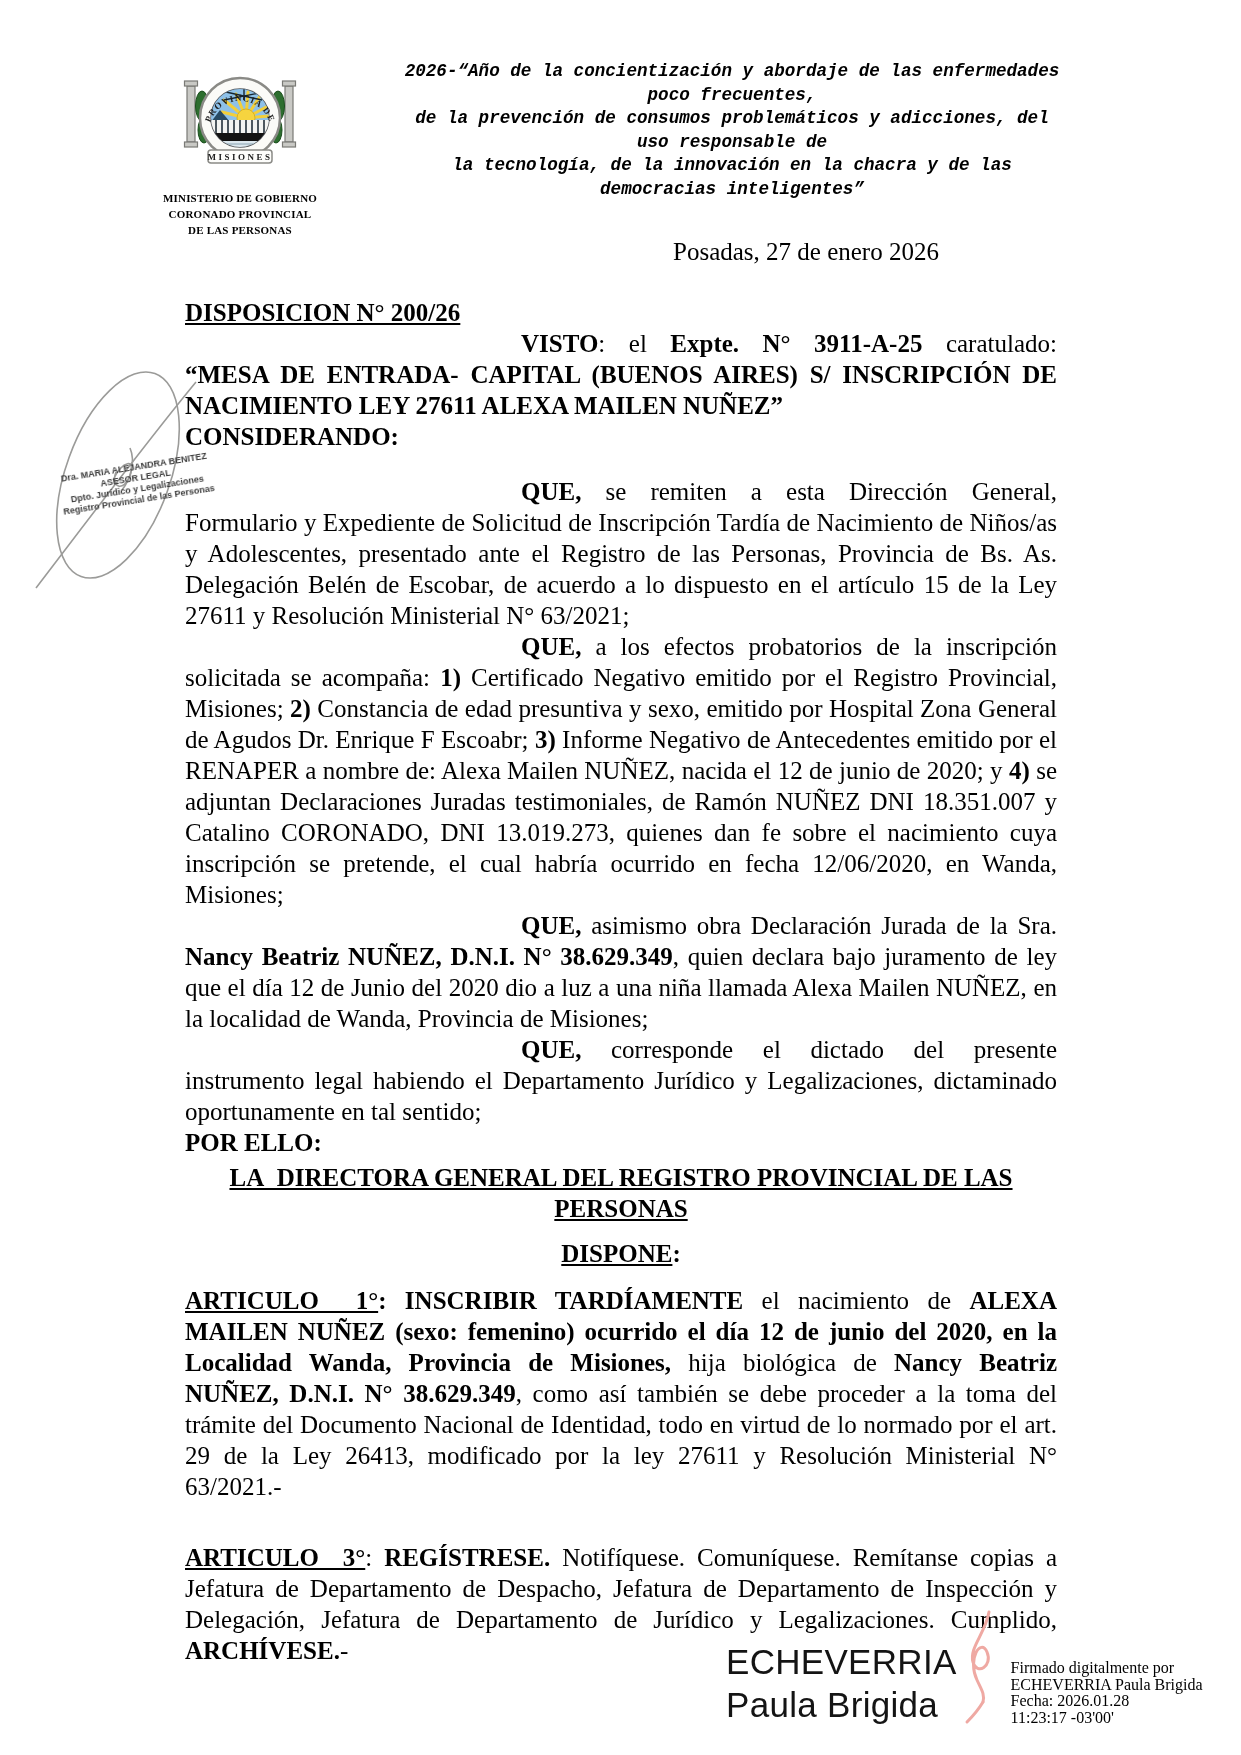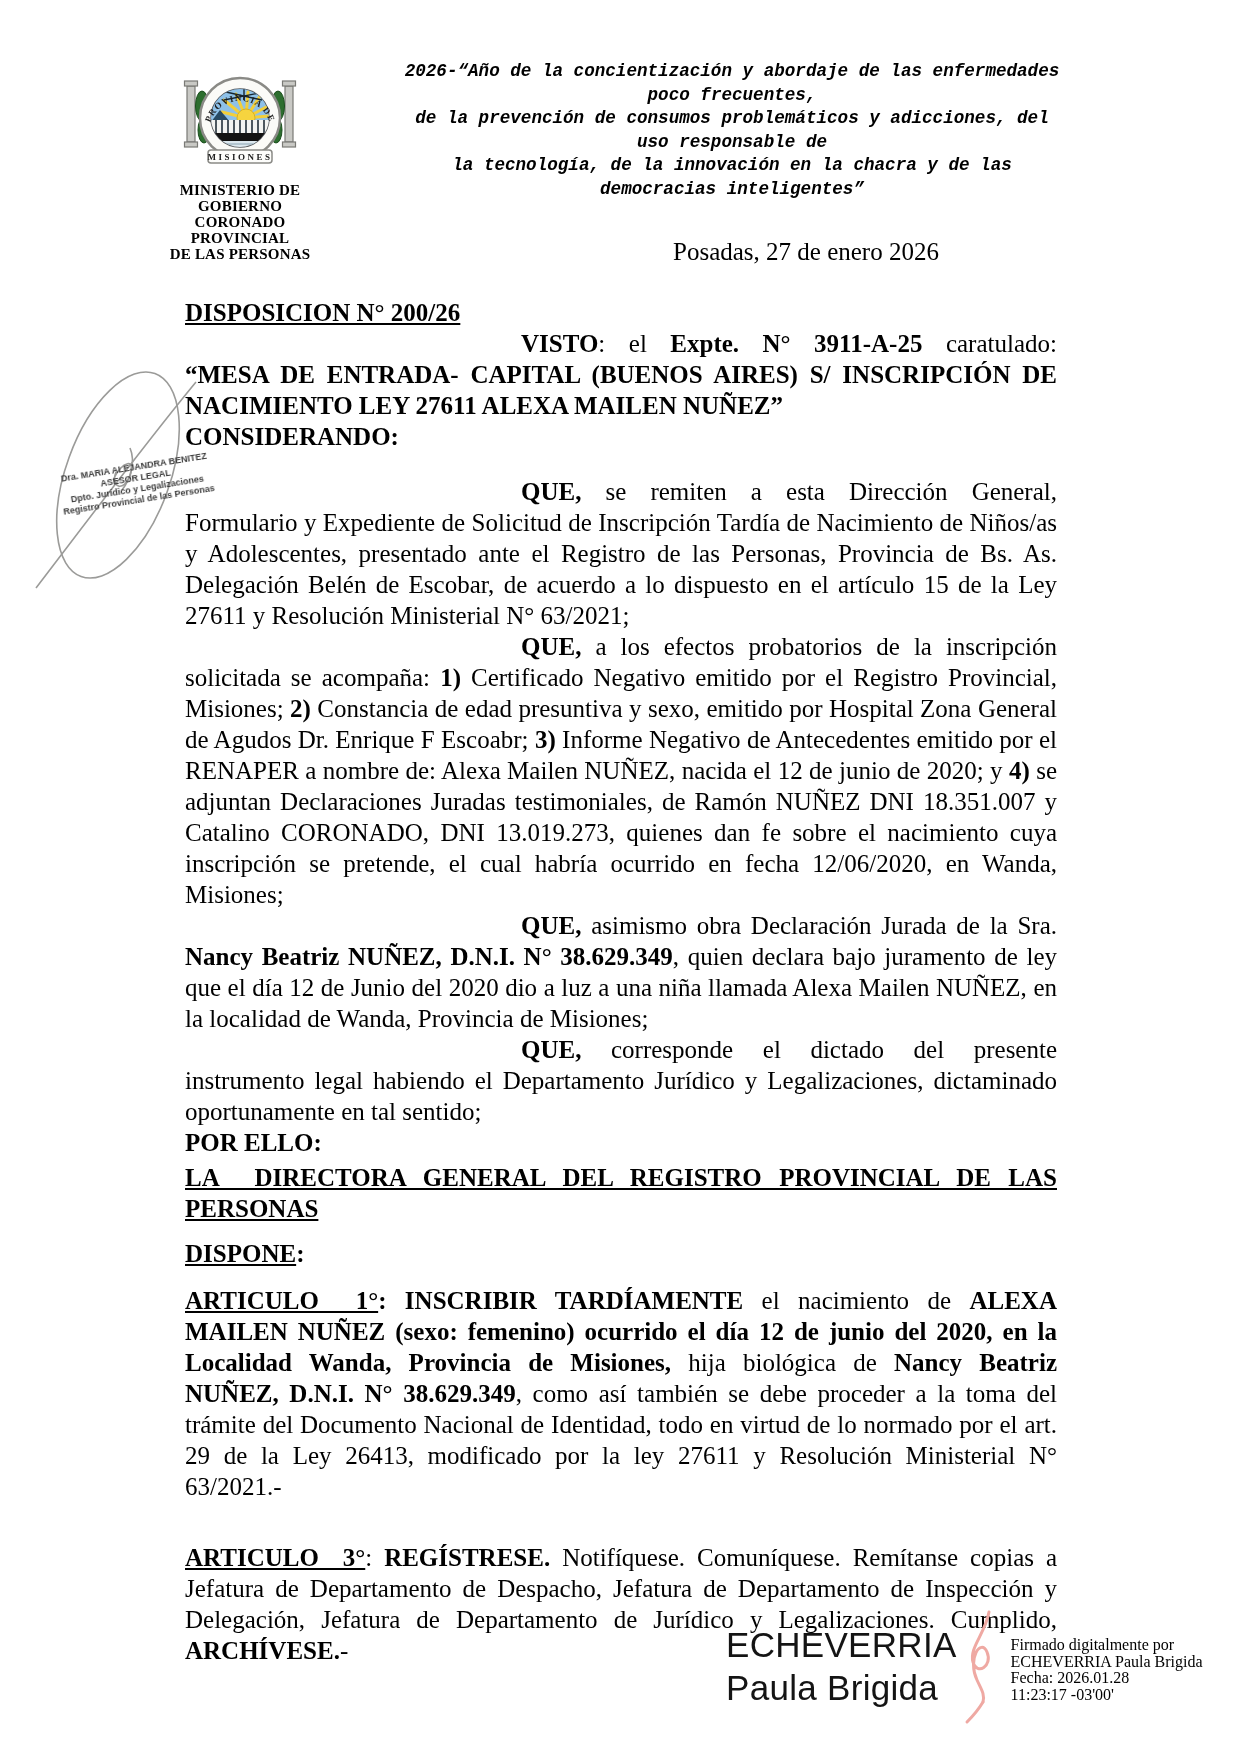"MINISTERIO DE GOBIERNO" .ministry { font-size: 15px -> 11px; margin-top: 8px -> 16px }
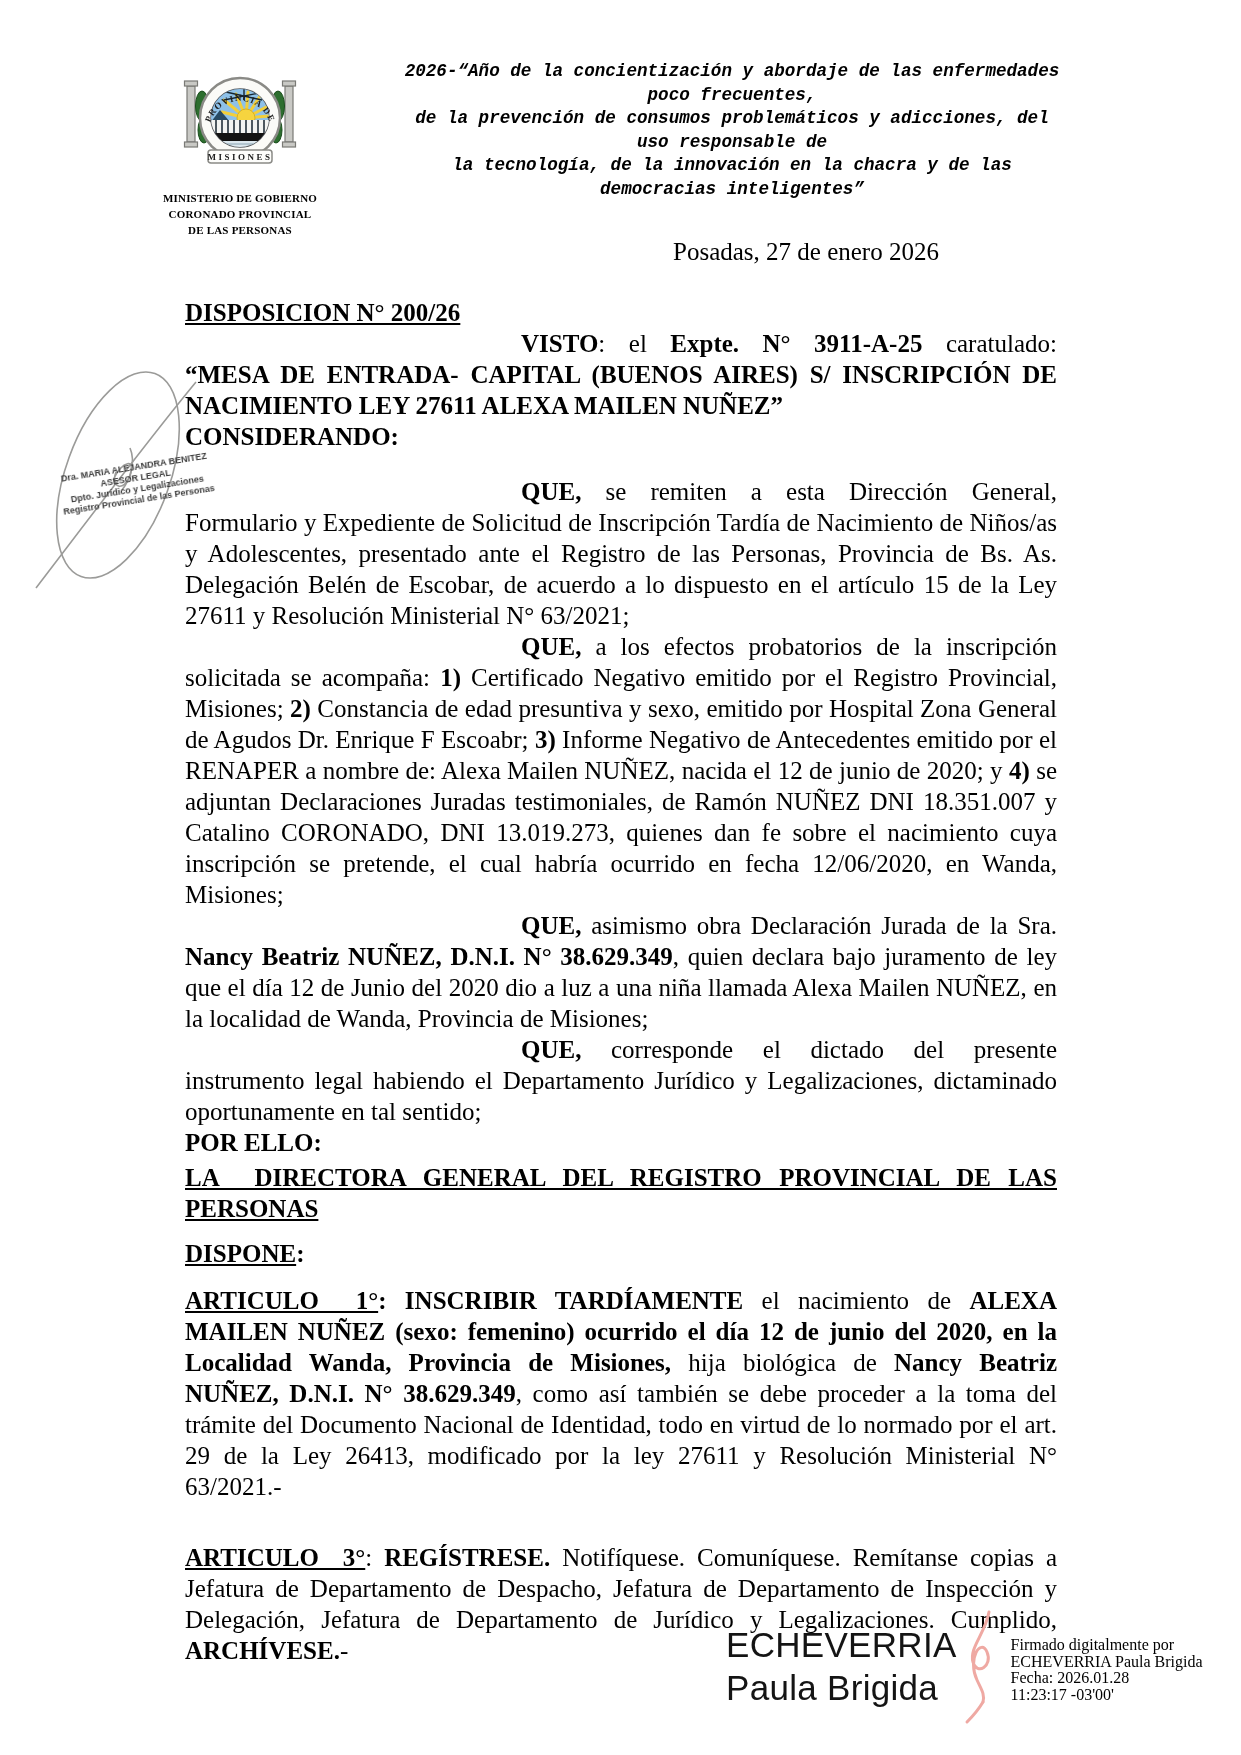"LA DIRECTORA GENERAL DEL REGISTRO" .center { text-align: none -> center }
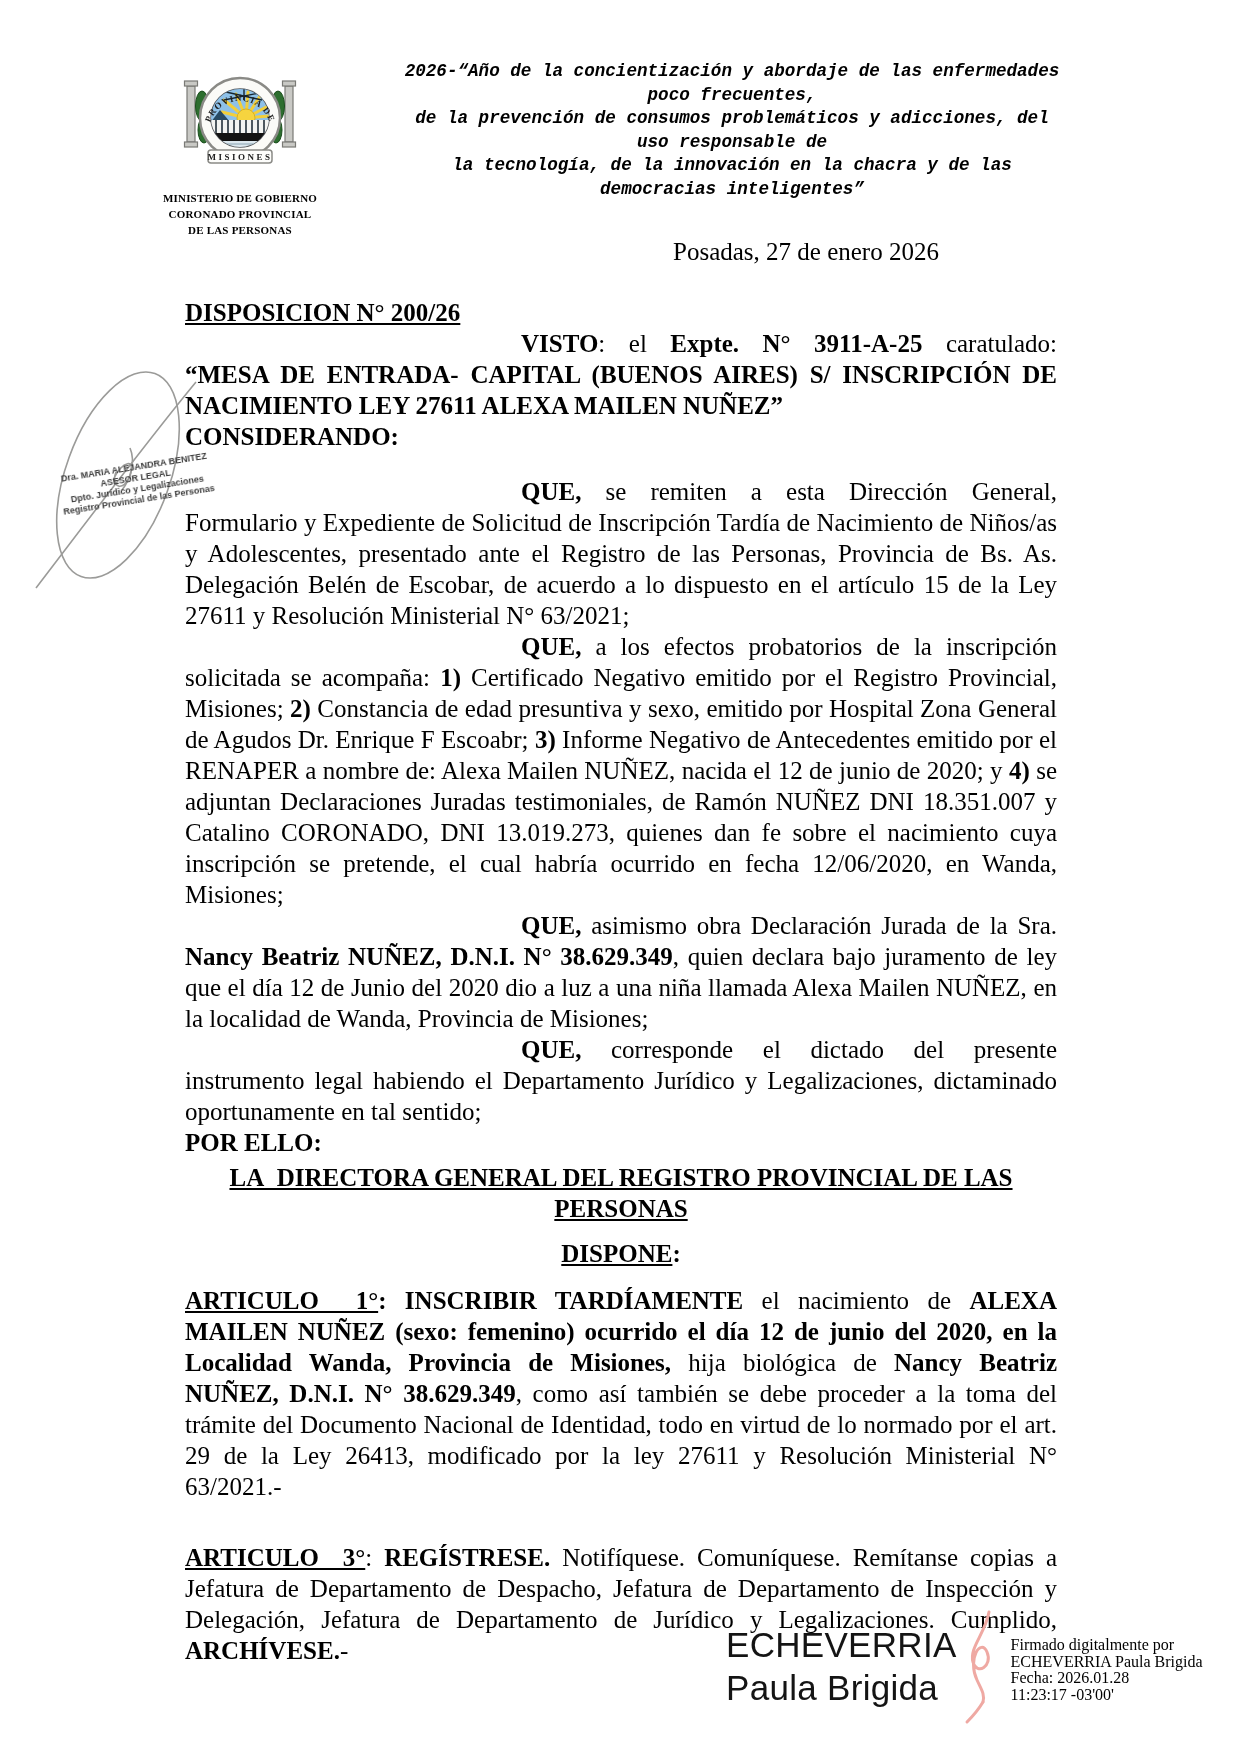"ECHEVERRIA" .dsig { align-items: center -> flex-end }
